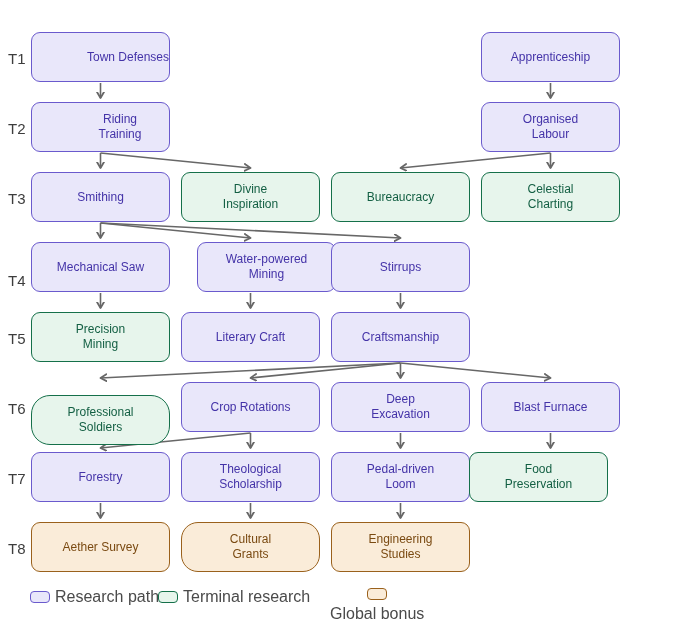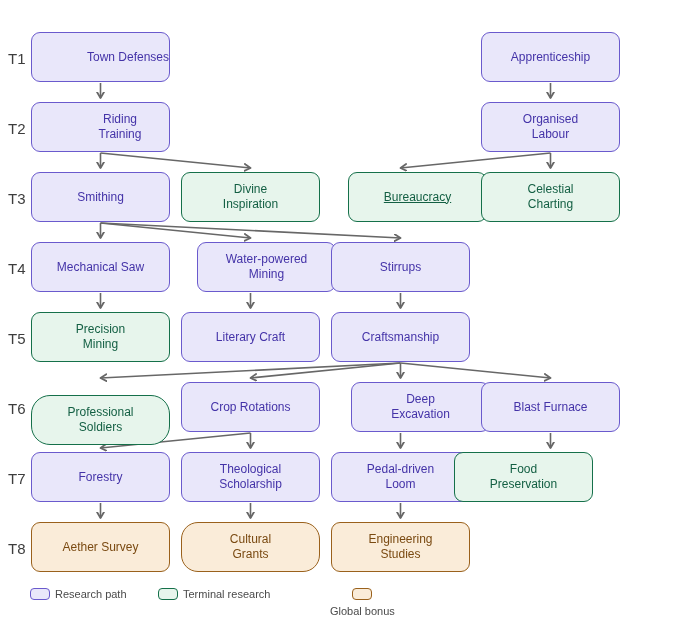"Bureaucracy" div.node { left: 348px -> 331px; text-decoration: underline -> none }
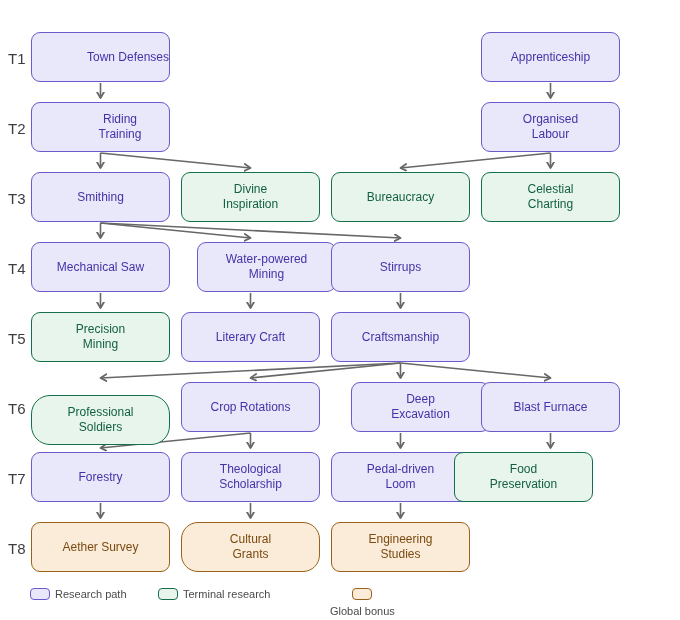"T4" div.tier-label { top: 260px -> 272px }
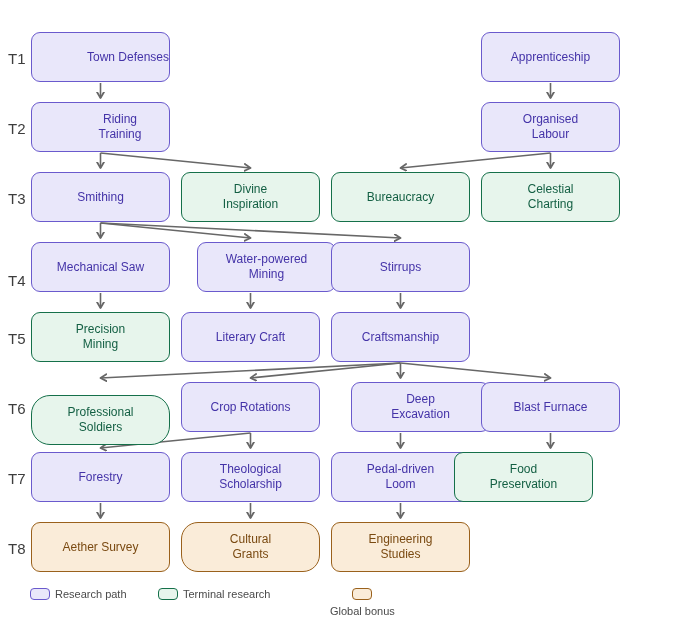"Deep" div.node { margin-left: 20px -> none }
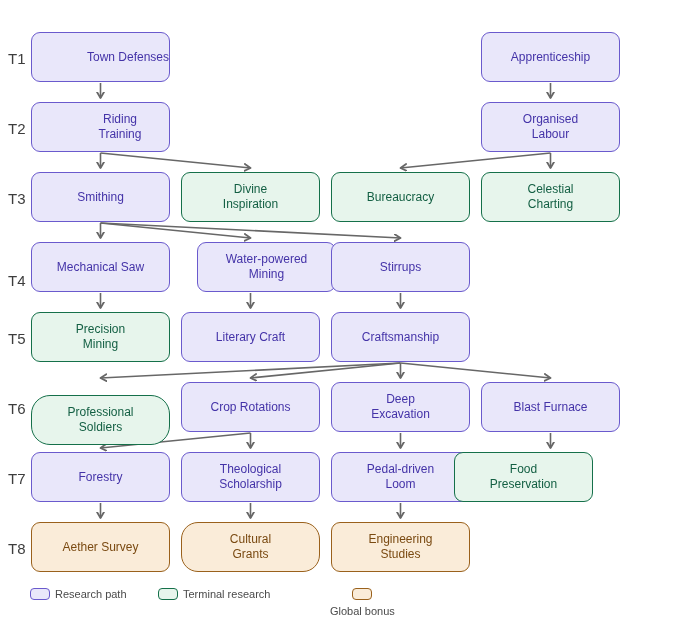"Food" div.node { left: 454px -> 469px }
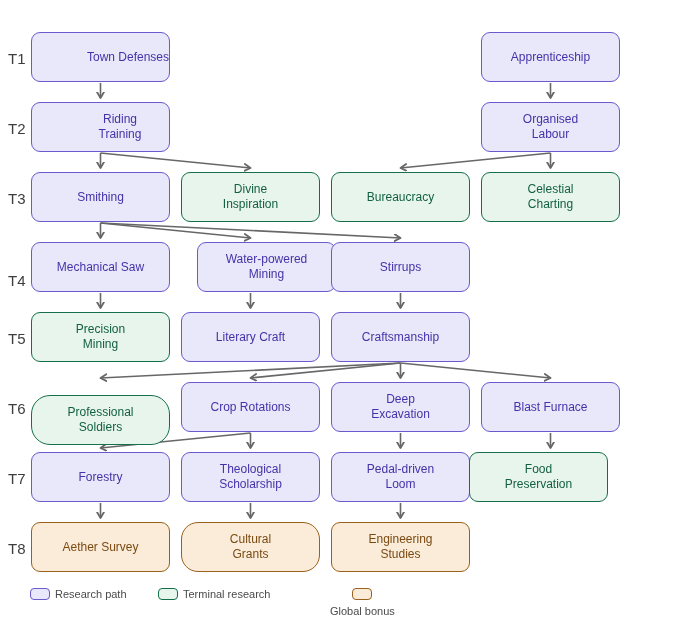"Research path" .legend-label { font-size: 11px -> 16px }
